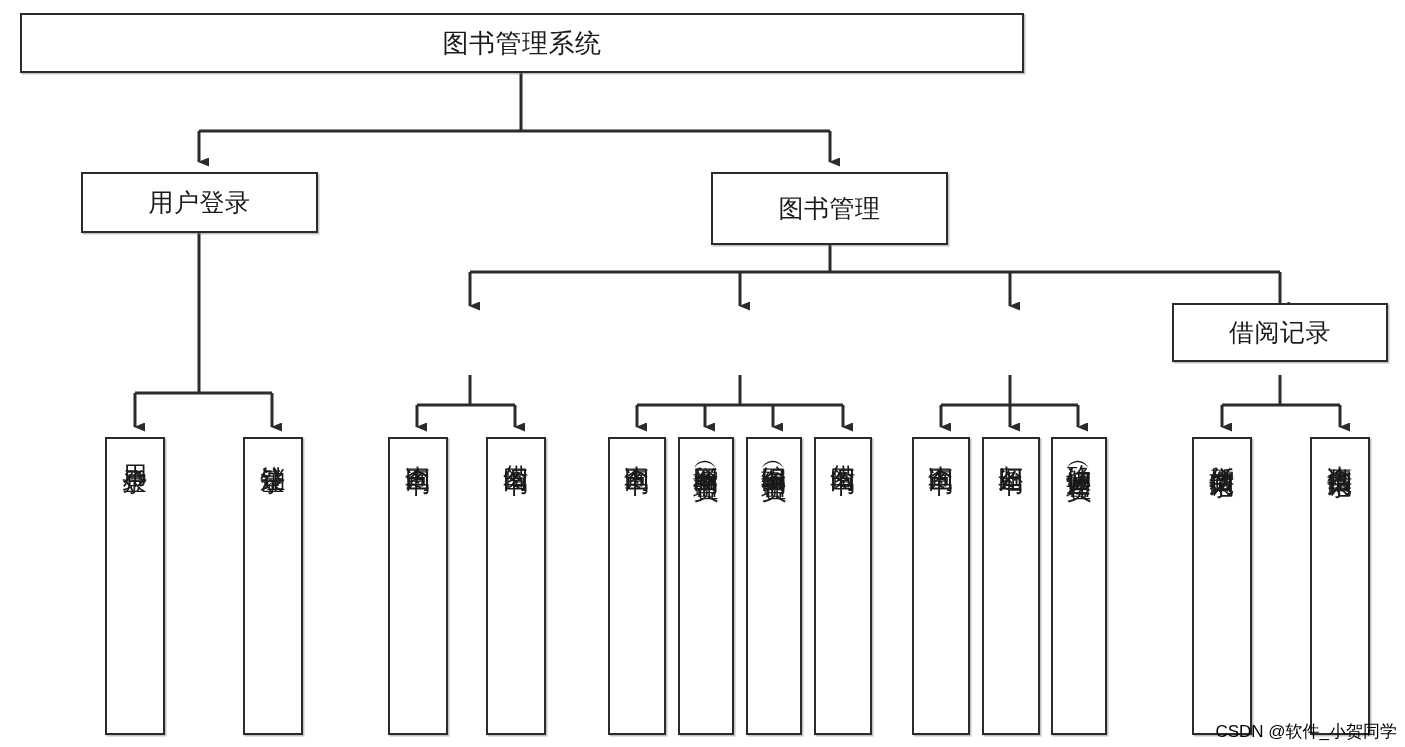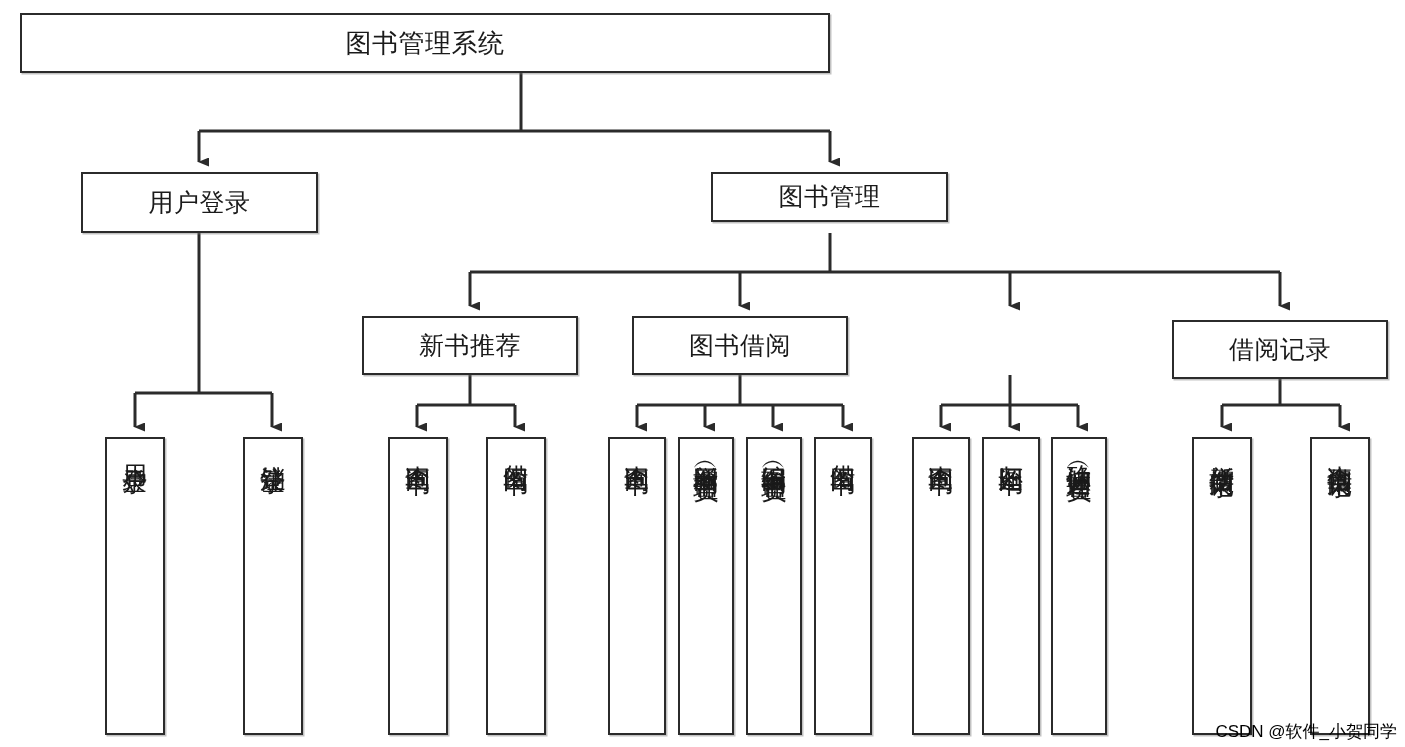"图书管理系统" div.node { width: 810px -> 1004px }
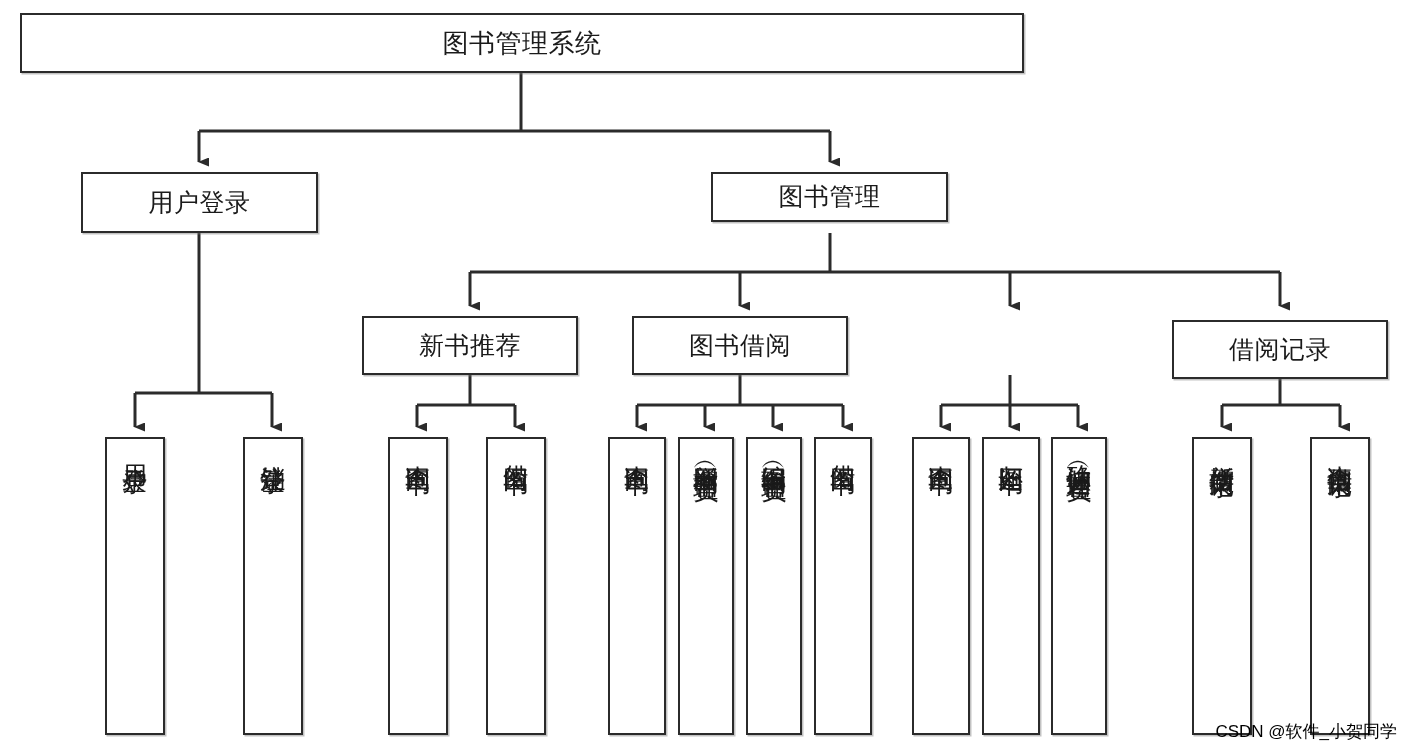"图书管理" div.node { height: 50px -> 73px }
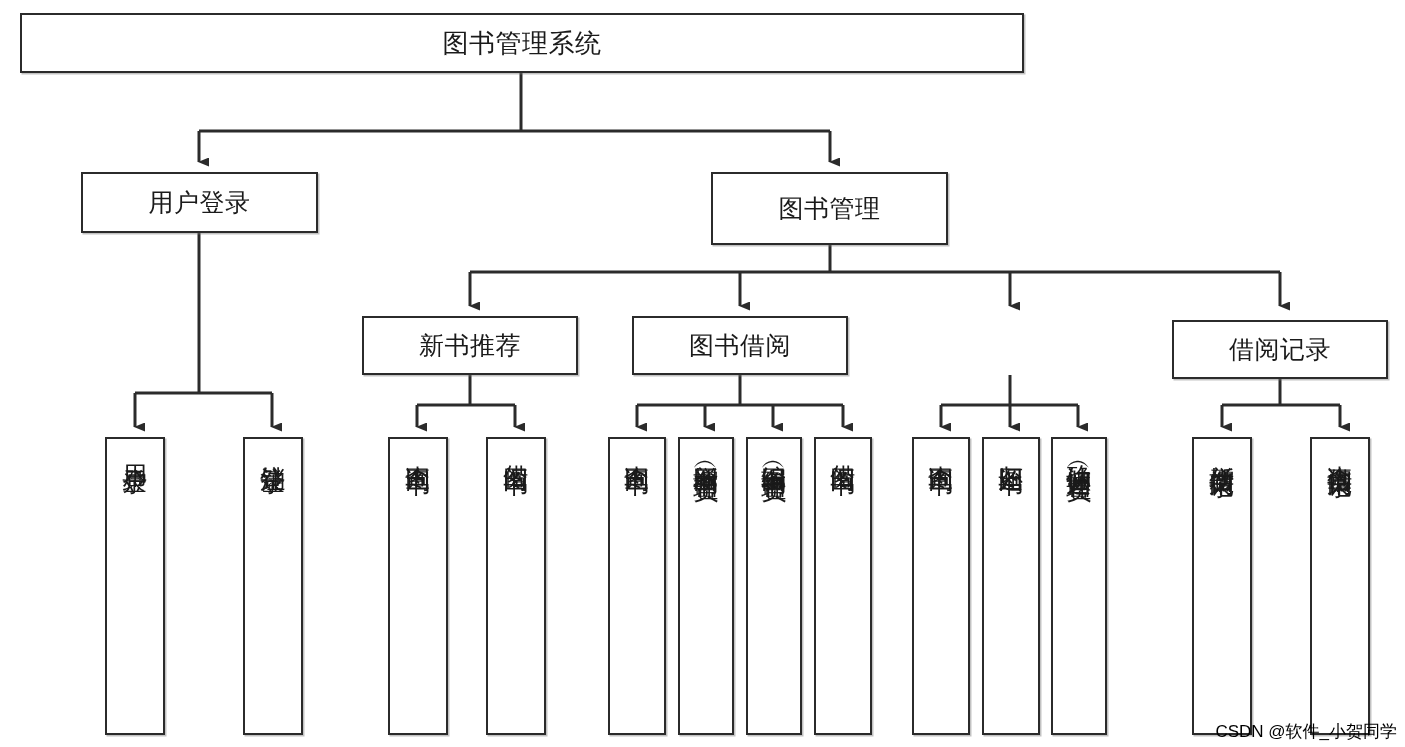"新书推荐" div.node { html: <div> <span>新书推荐</span> </div> -> none }
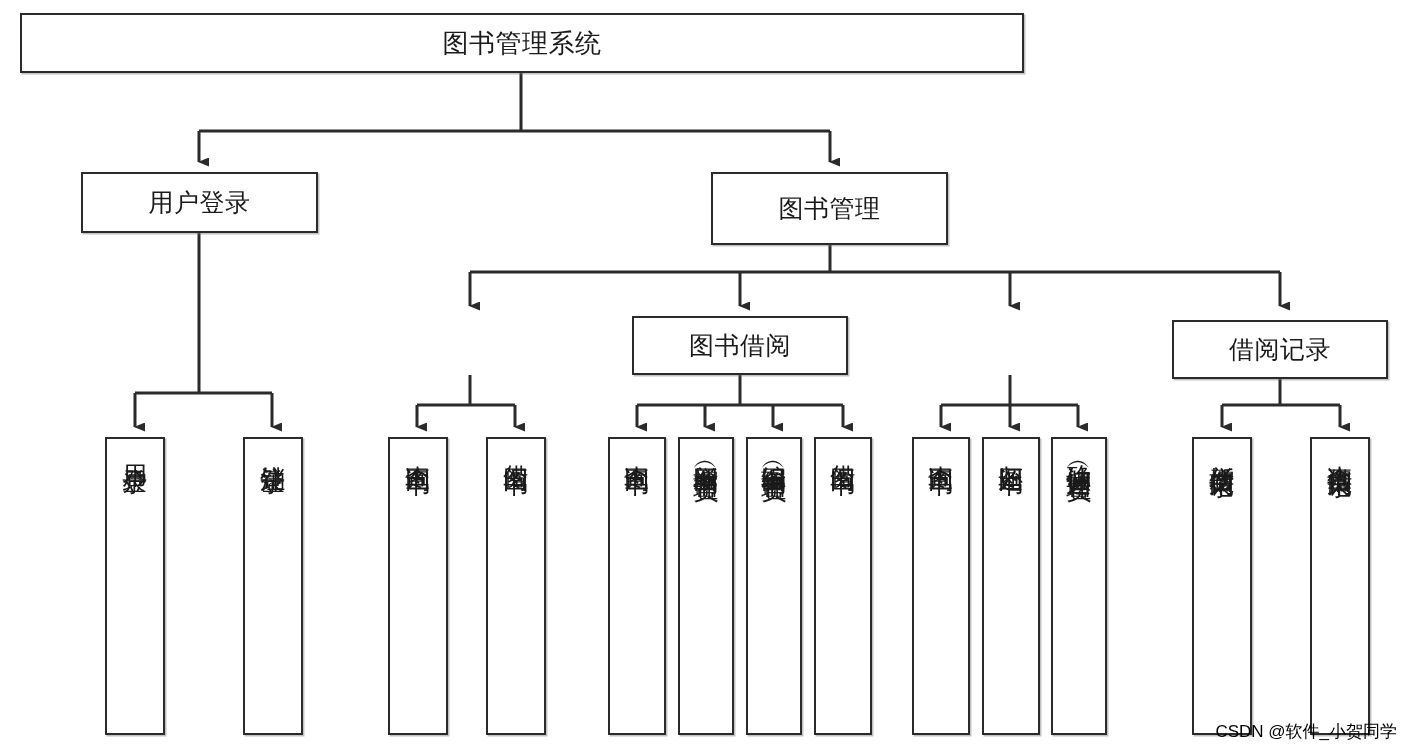"图书借阅" div.node { html: <div> <span>图书借阅</span> </div> -> none }
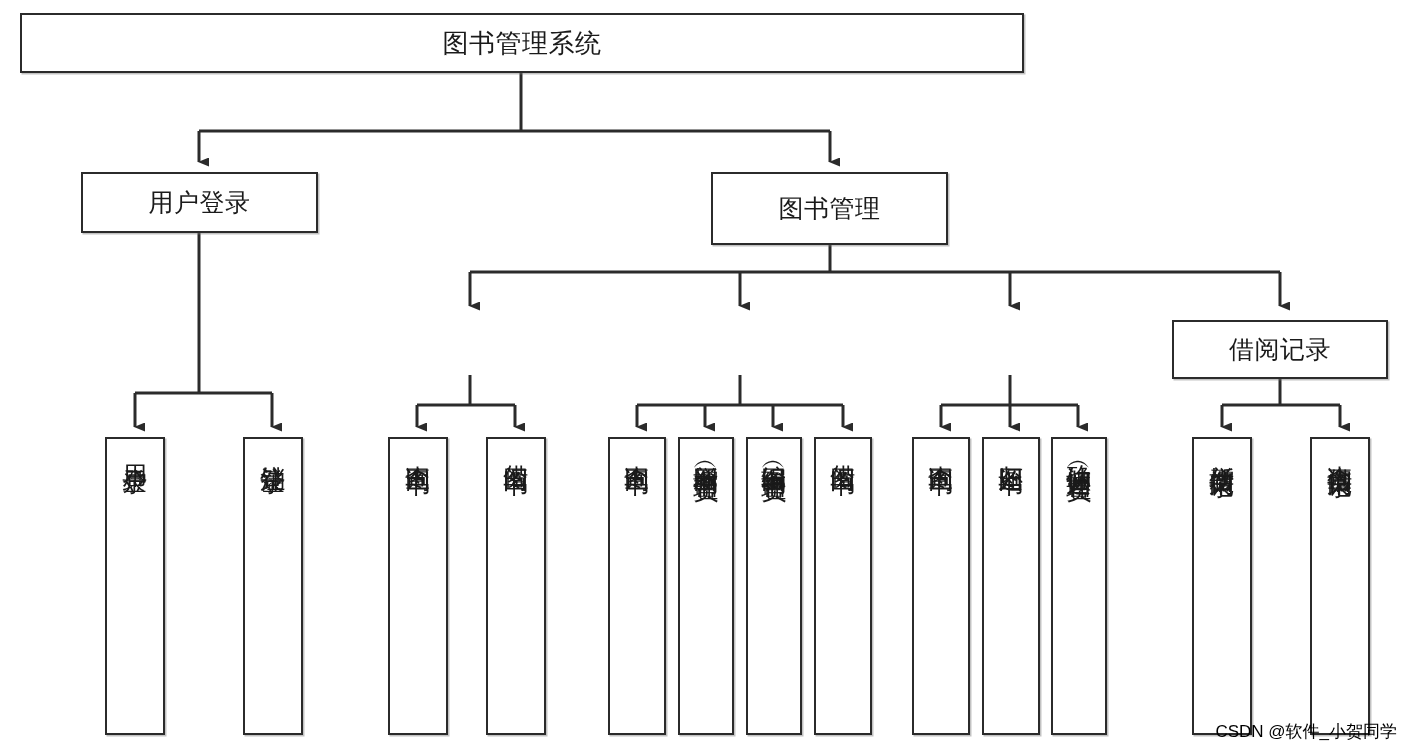"借阅记录" div.node { top: 320px -> 303px }
